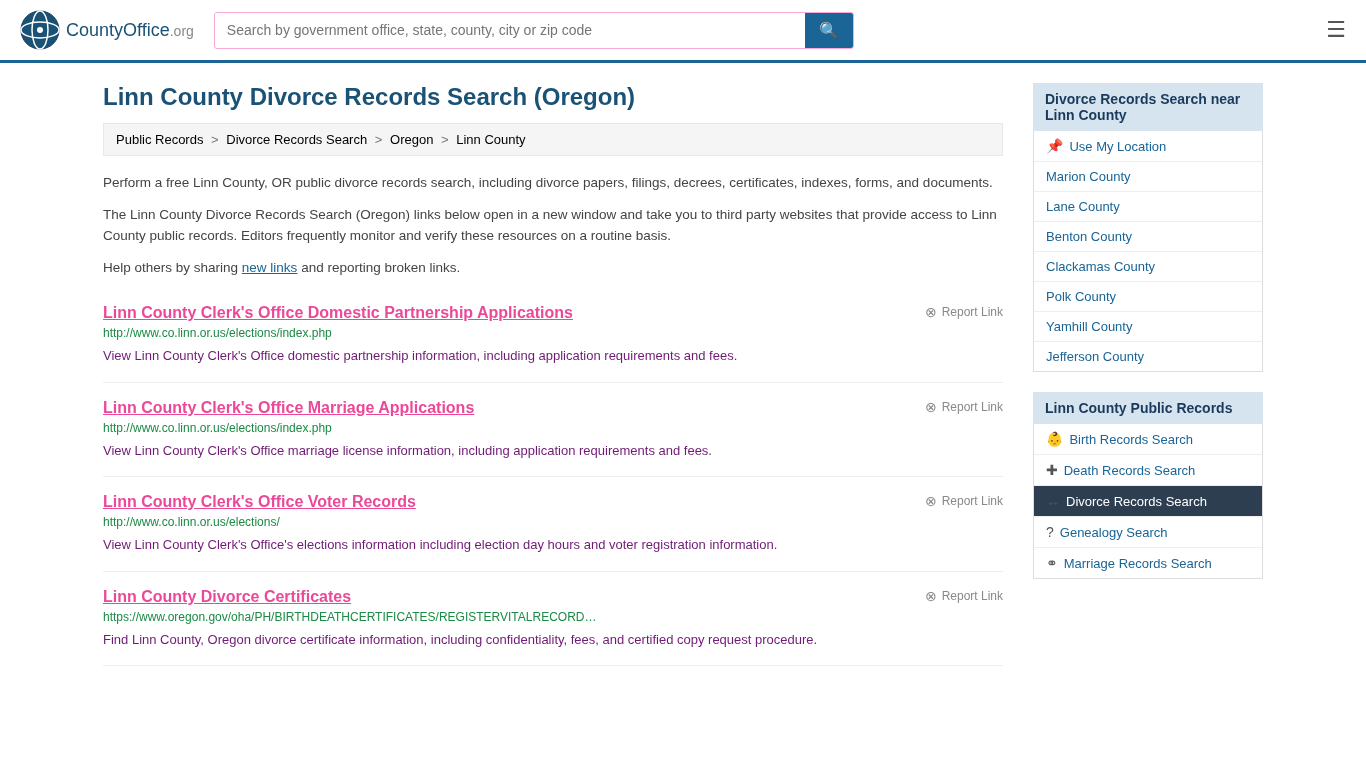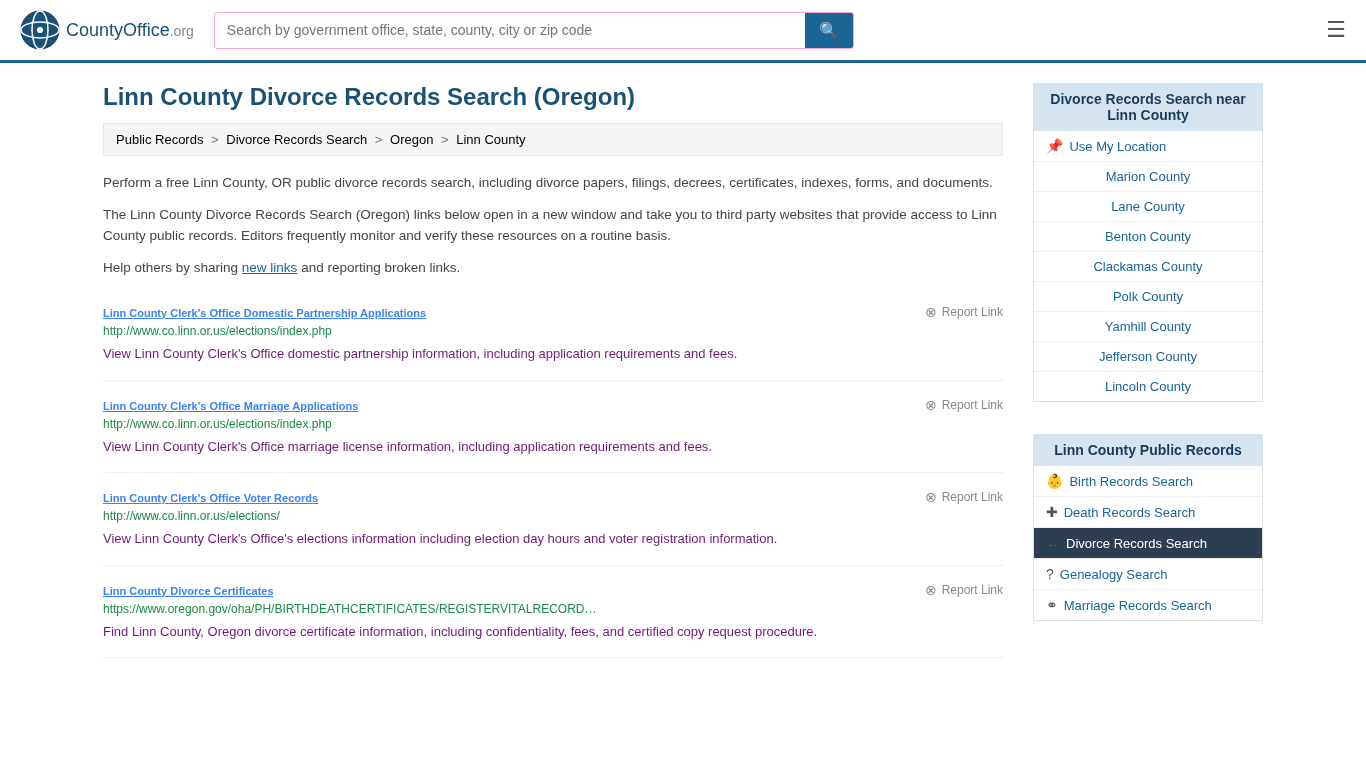"Divorce Records Search near Linn" .sidebar-section { margin-bottom: 32px -> 20px; text-align: center -> none }
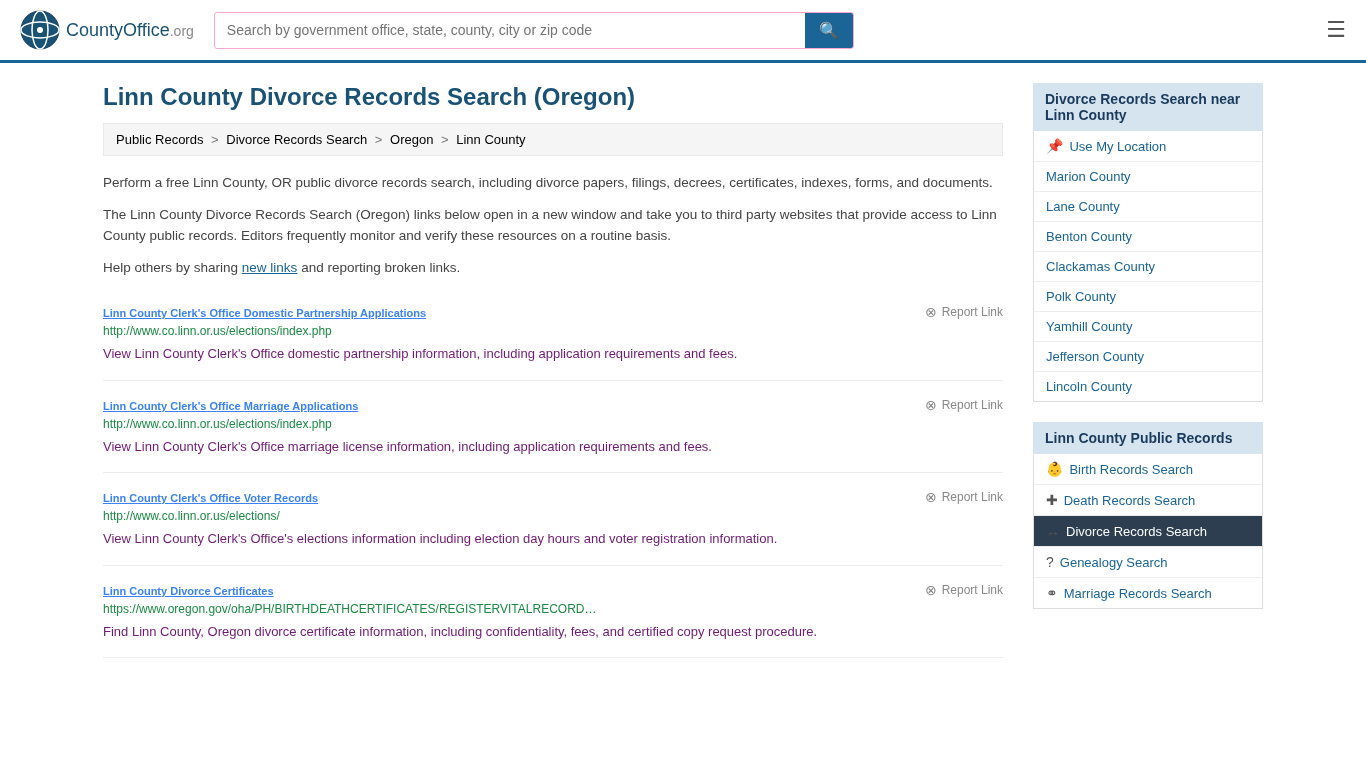"Linn County Clerk's Office Domestic" .result-title a { color: #3b82f6 -> #ec4899; font-size: 11px -> 16px }
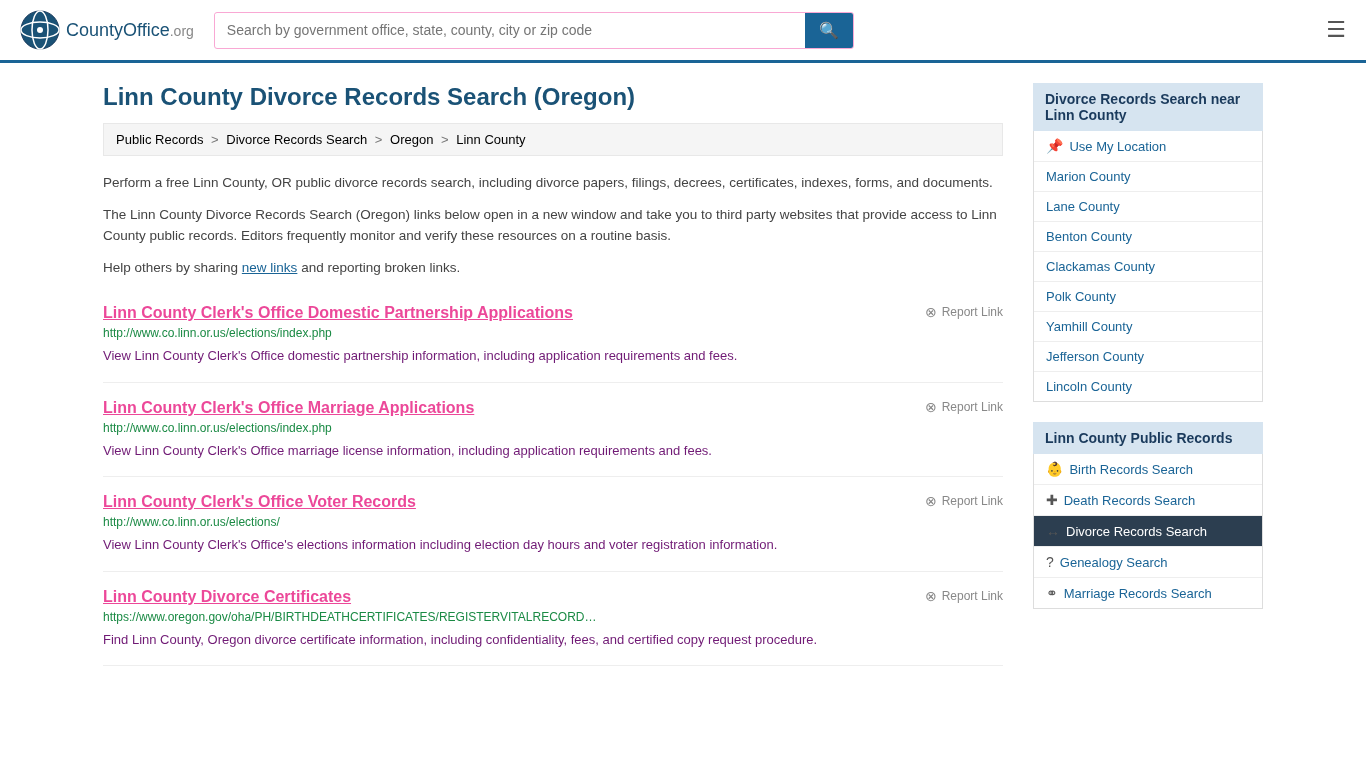"Lincoln County" li { html: <li> <a>Lincoln County</a> </li> -> none }
